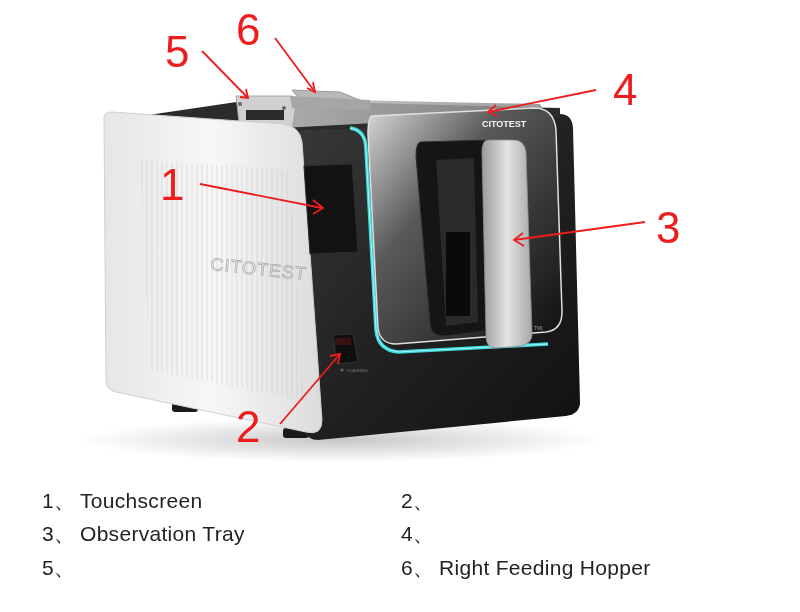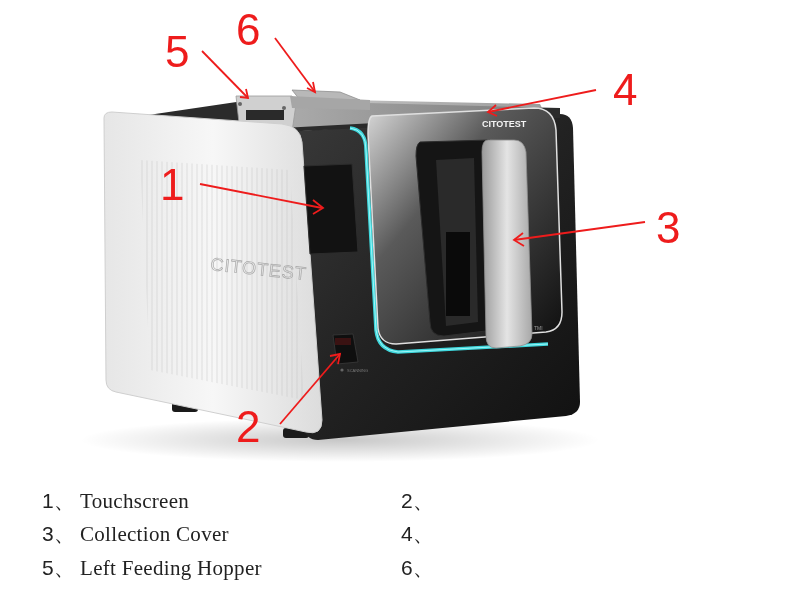"Touchscreen" .legend-item .label { font-family: Liberation Serif, serif -> none }
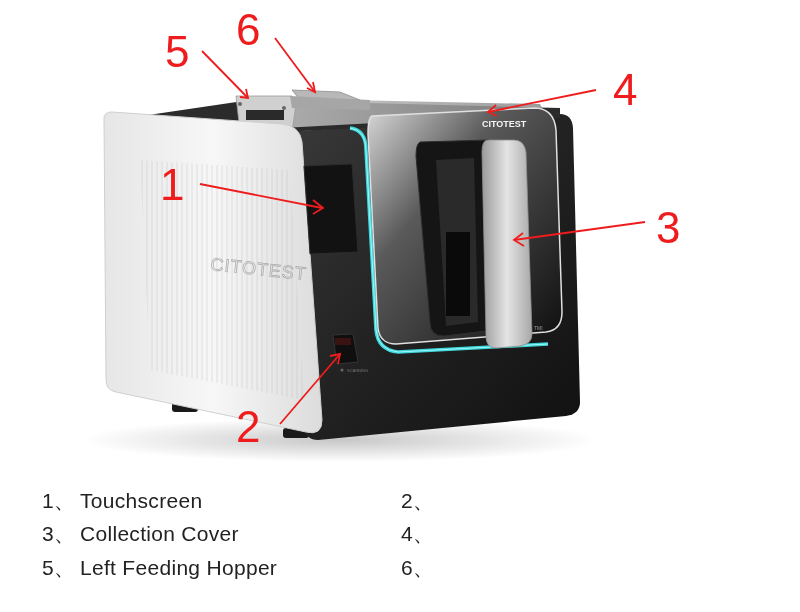"Collection Cover" span.label { text: Collection Cover -> Observation Tray }
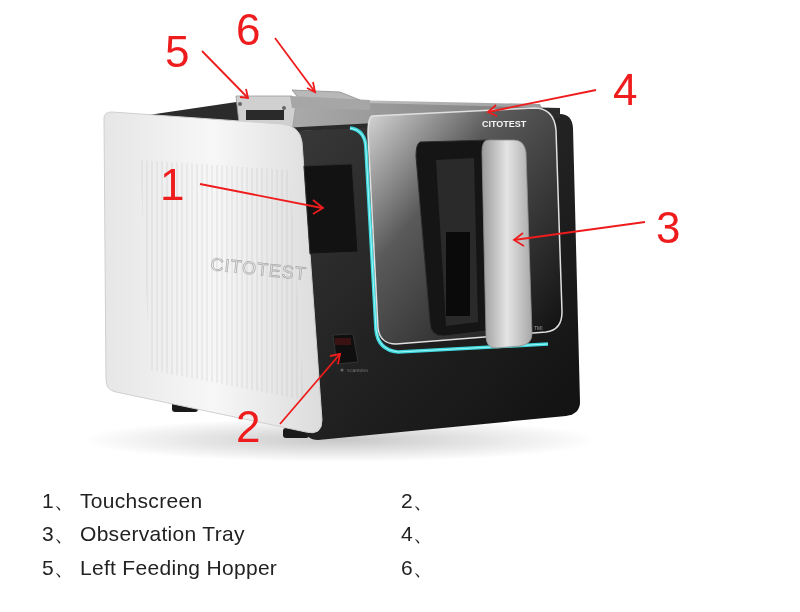"Left Feeding Hopper" span.label { html: <span>Left Feeding Hopper</span> -> none }
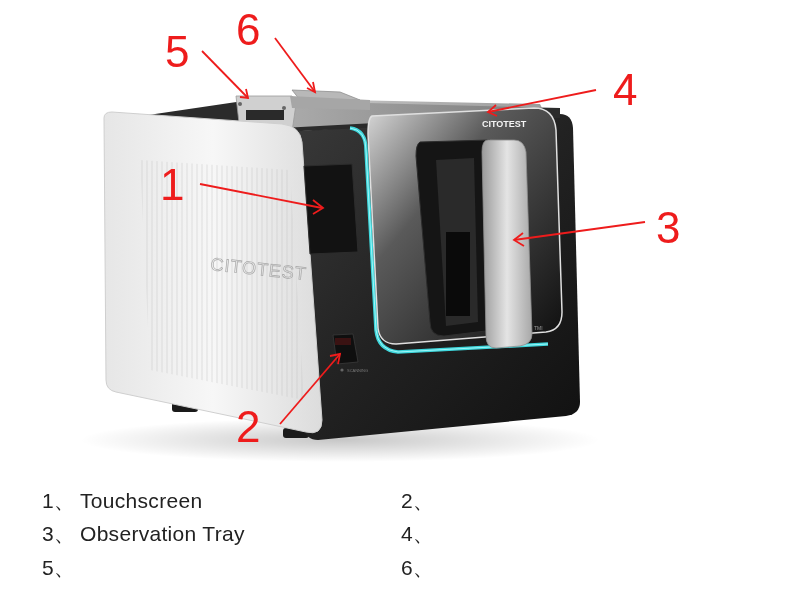"Right Feeding Hopper" span.label { html: none -> <span>Right Feeding Hopper</span> }
